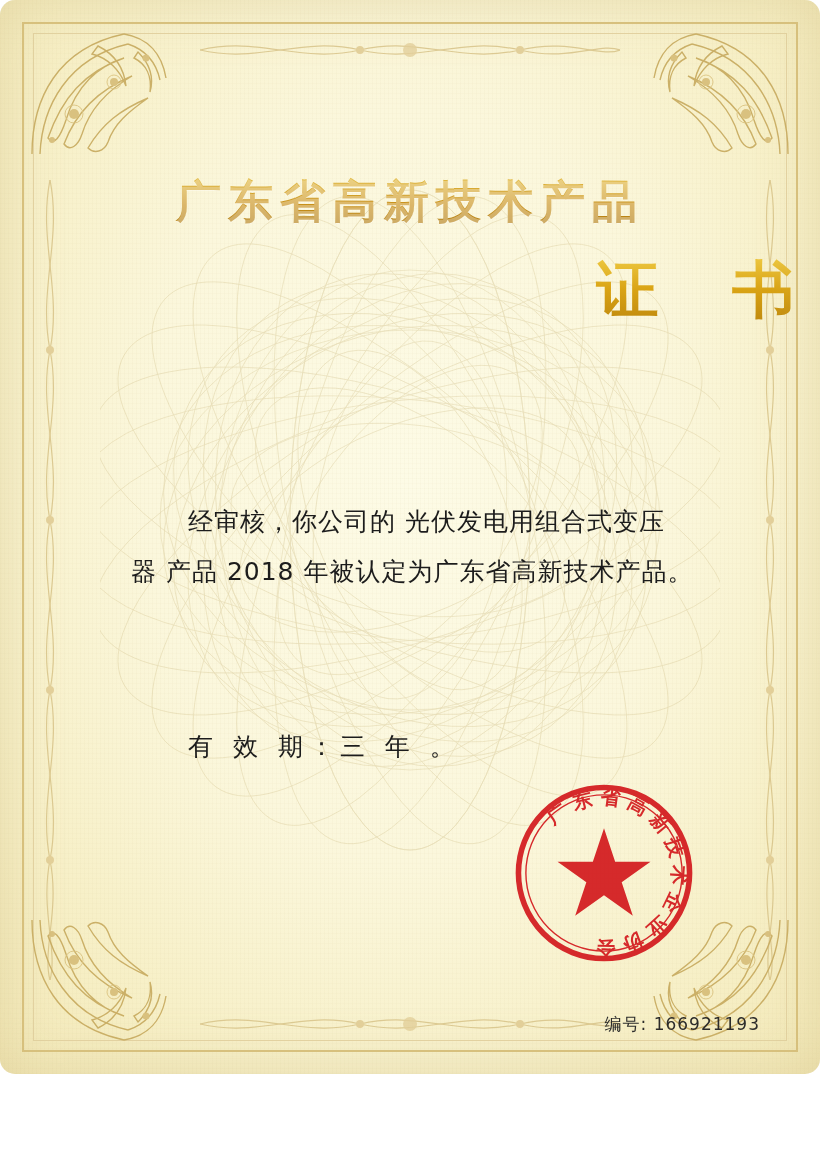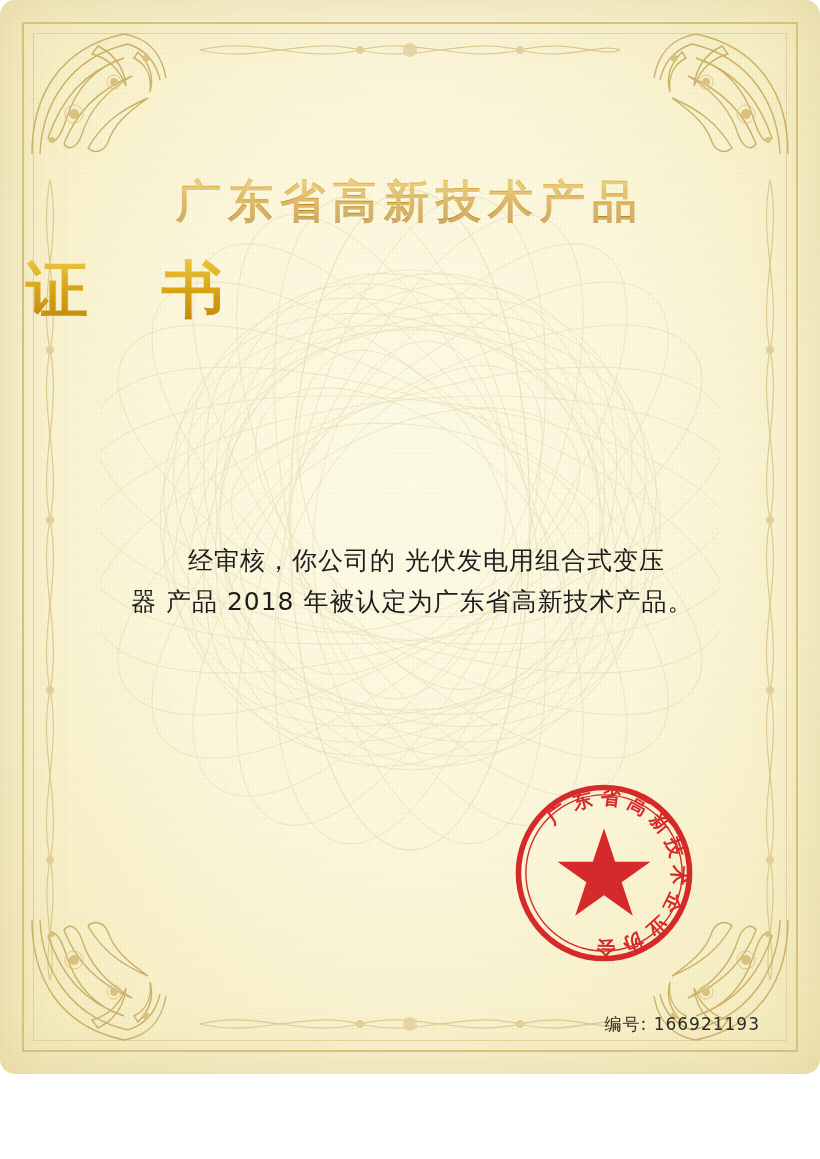"证 书" .title-sub { text-align: left -> right }
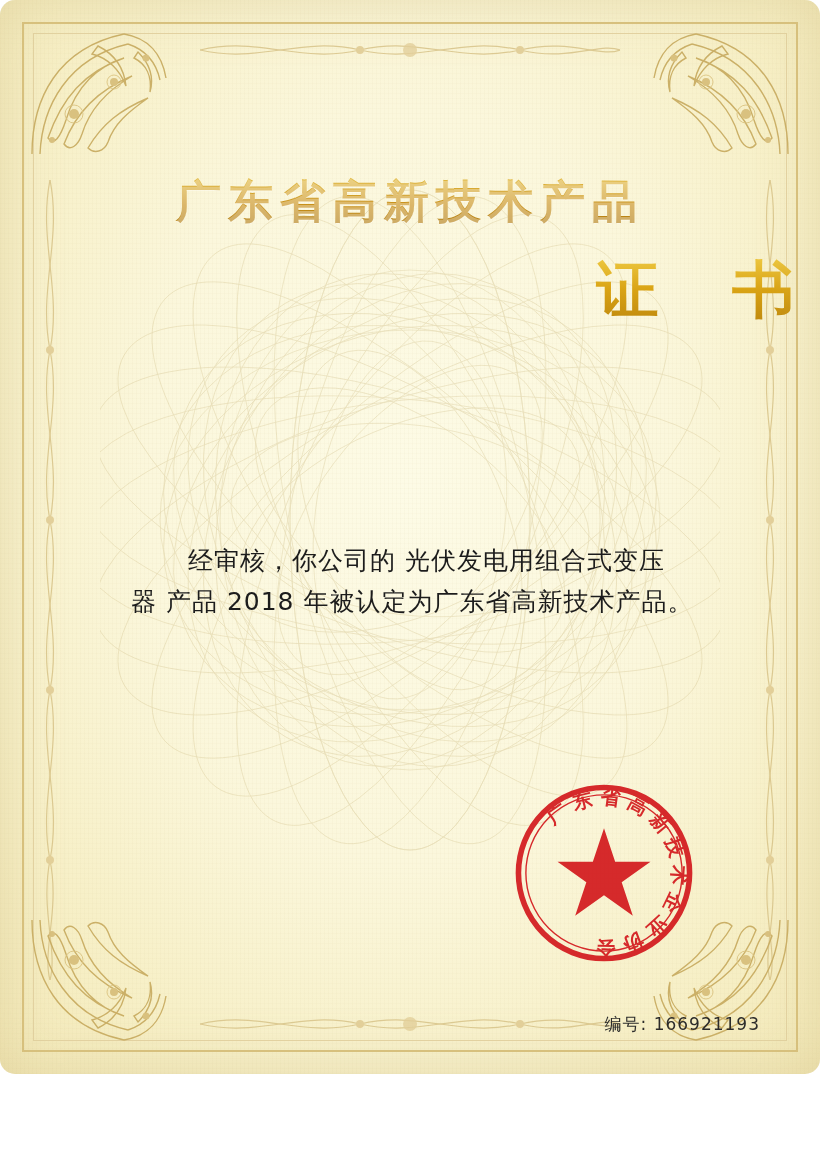"经审核，你公司的 光伏发电用组合式变压" .body-line-1 { margin-top: 39px -> none }
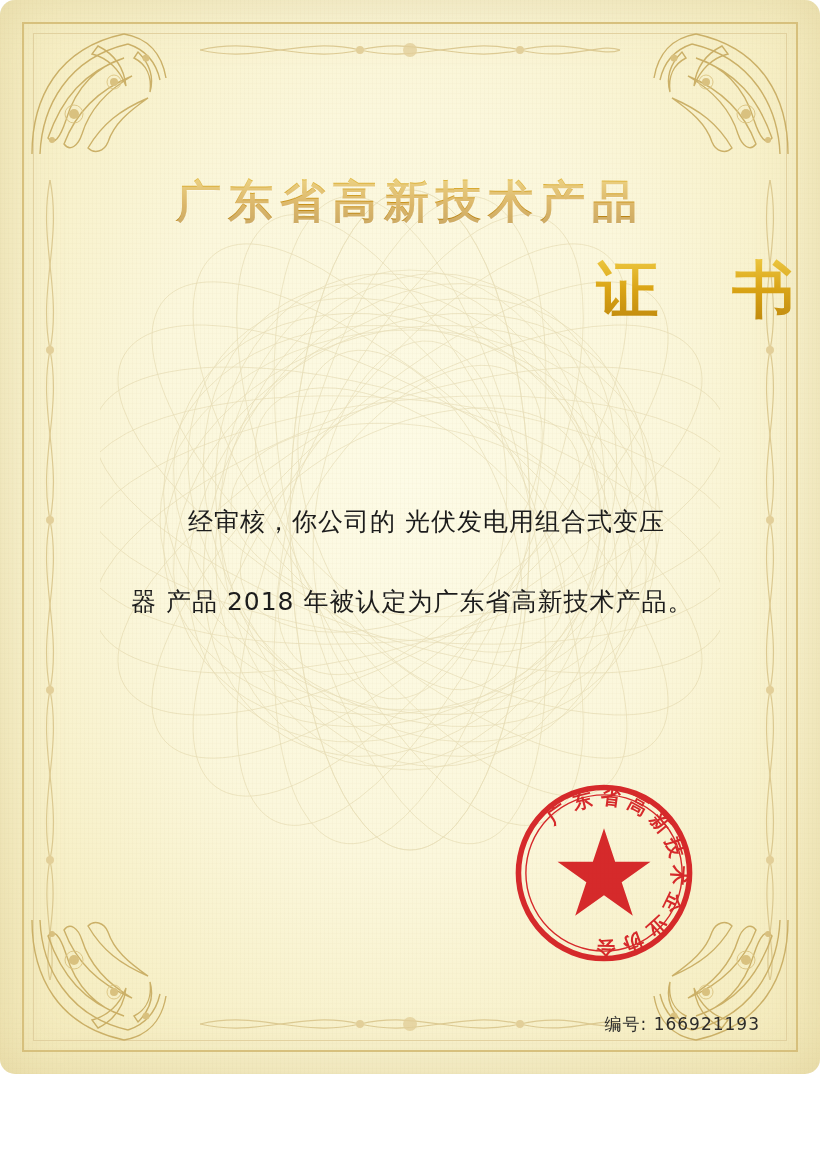"器 产品 2018 年被认定为广东省高新技术产品。" .body-line-2 { margin-top: 30px -> none }
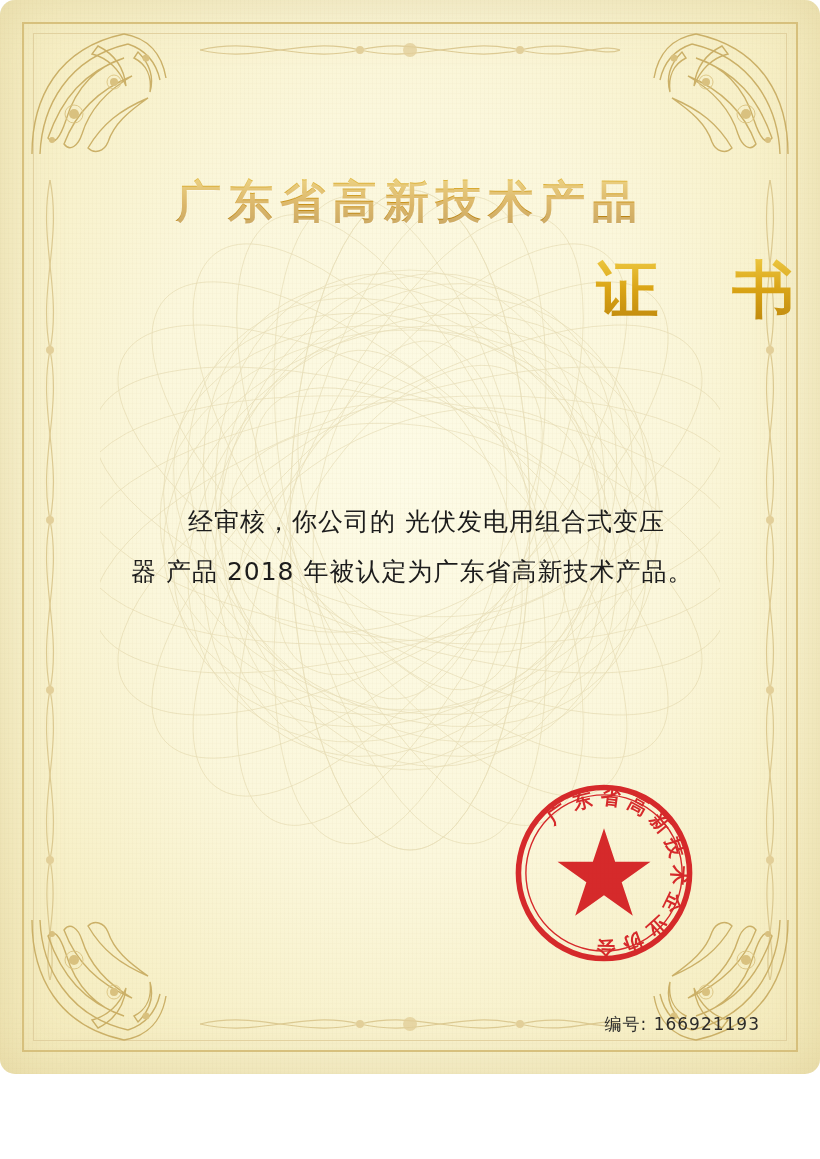"有 效 期：三 年 。" div.body-line { html: none -> <div>有 效 期：三 年 。</div> }
